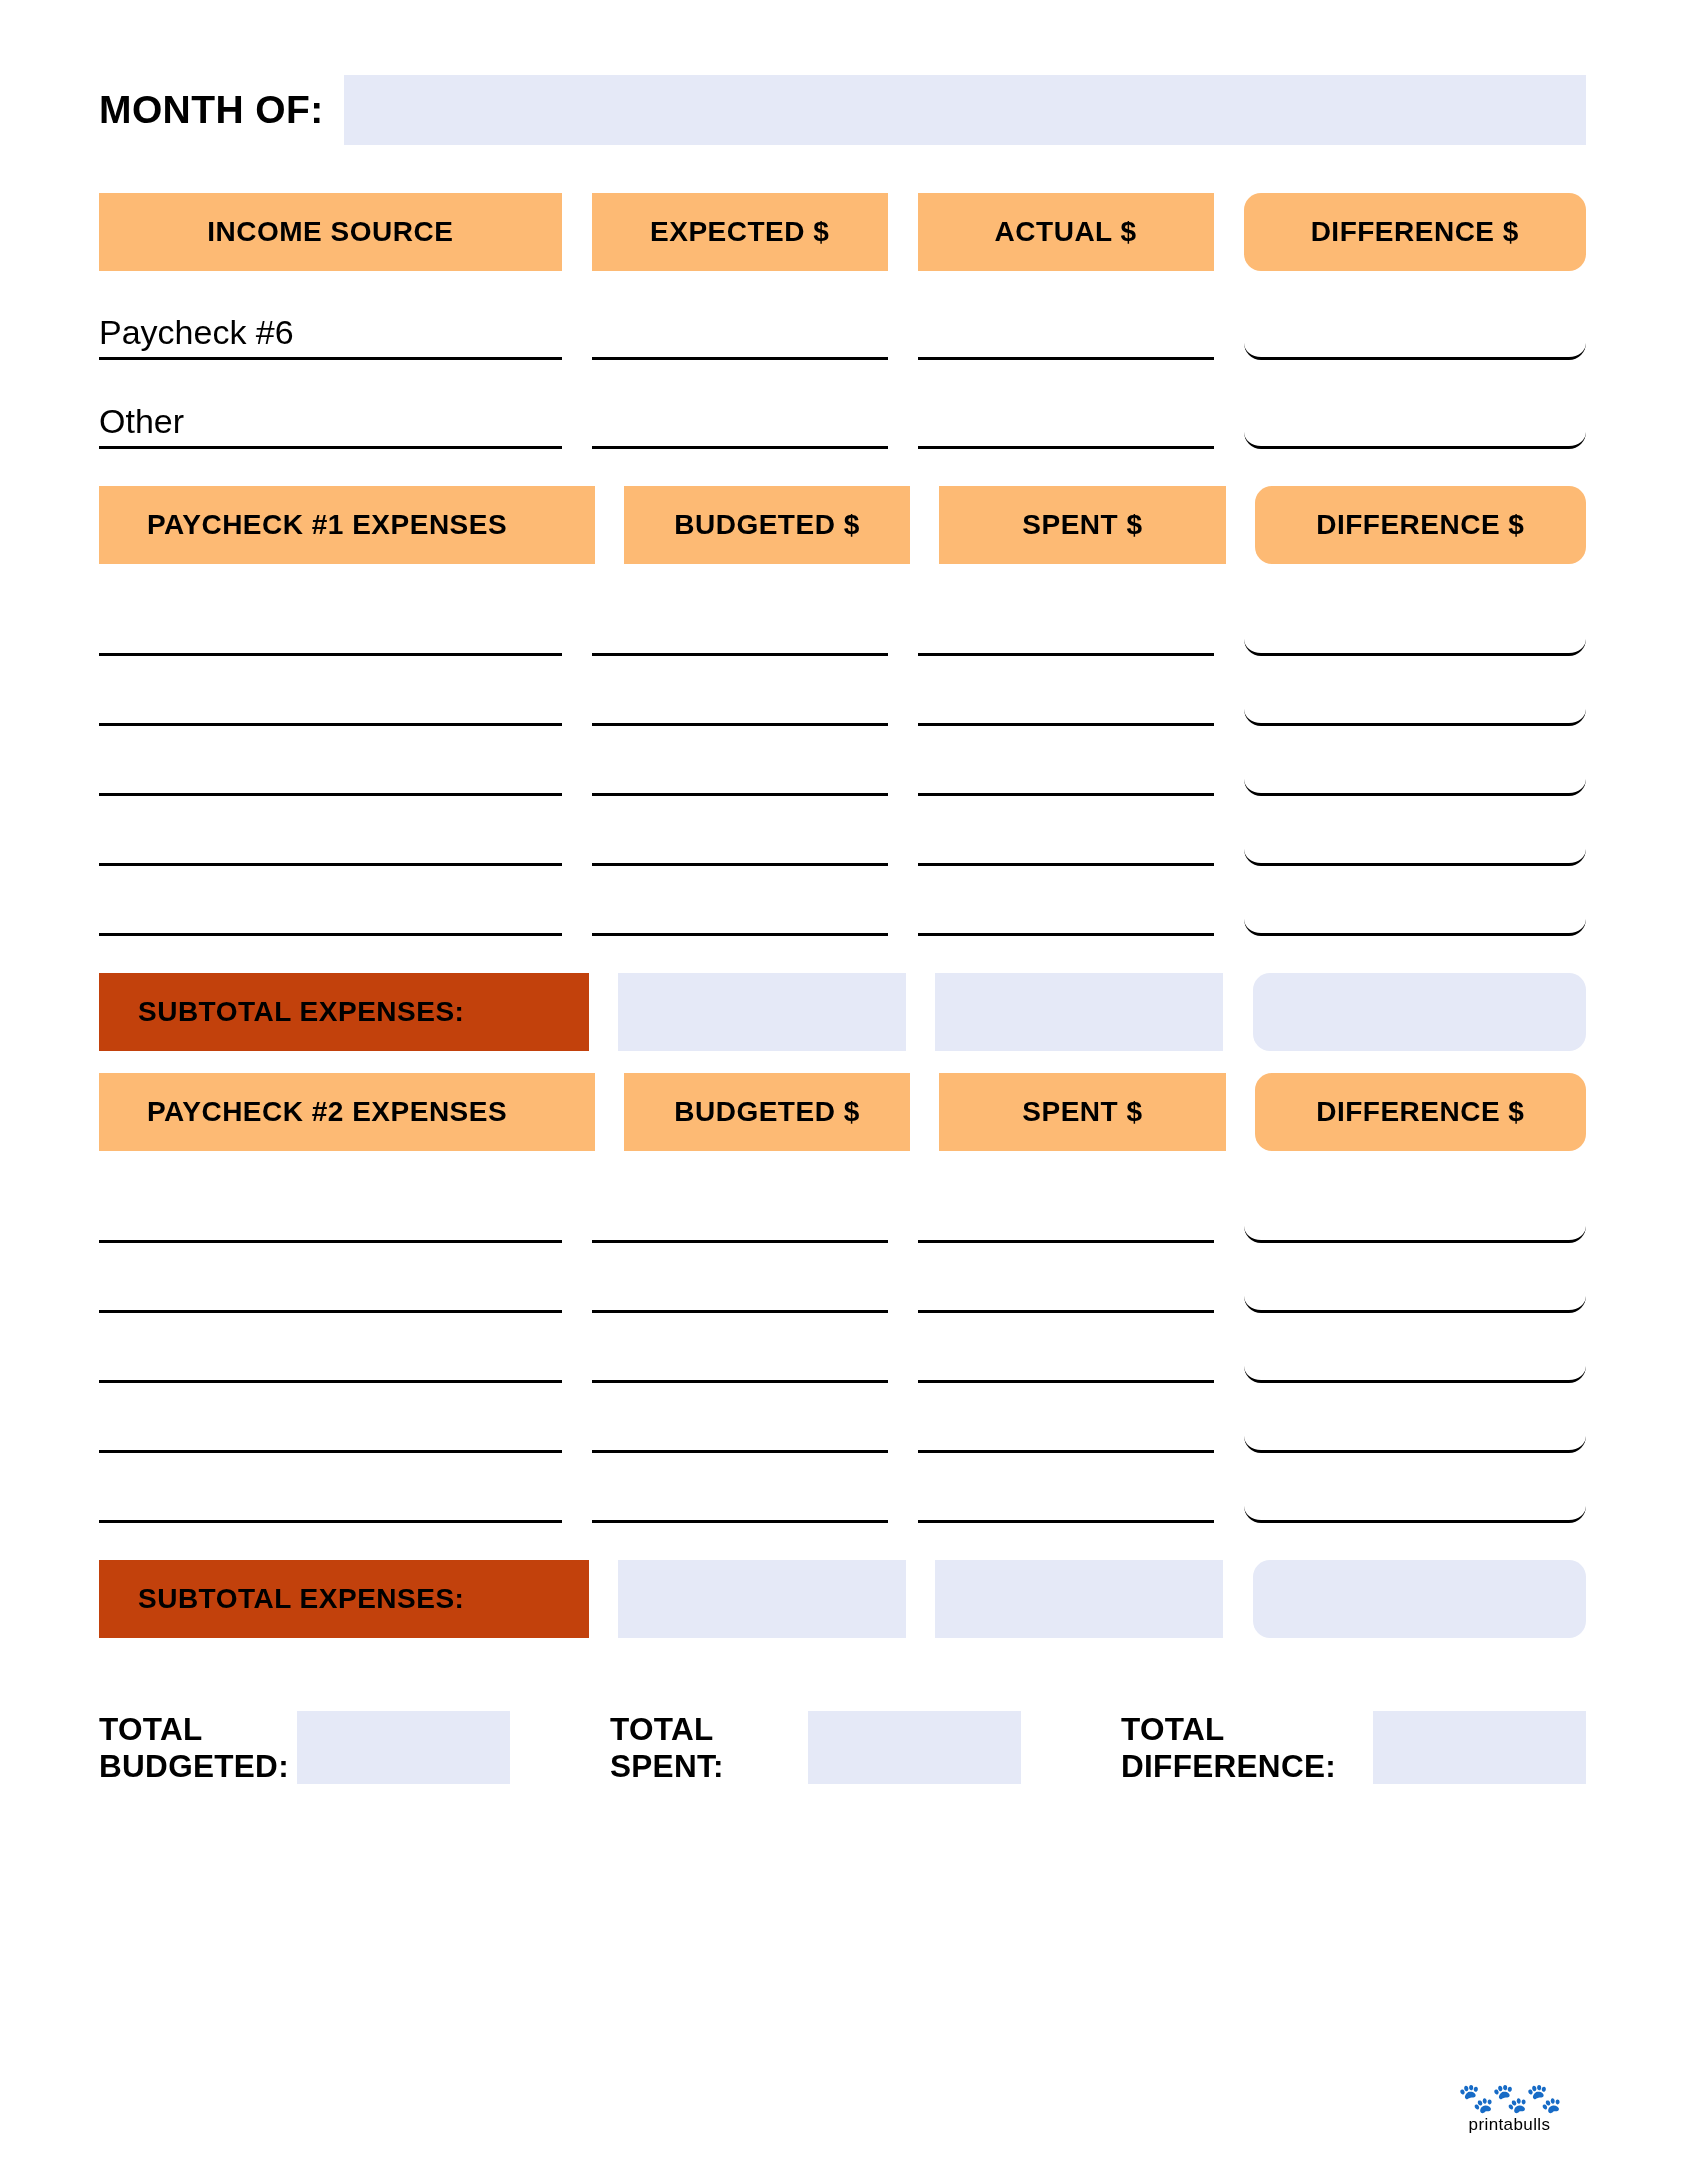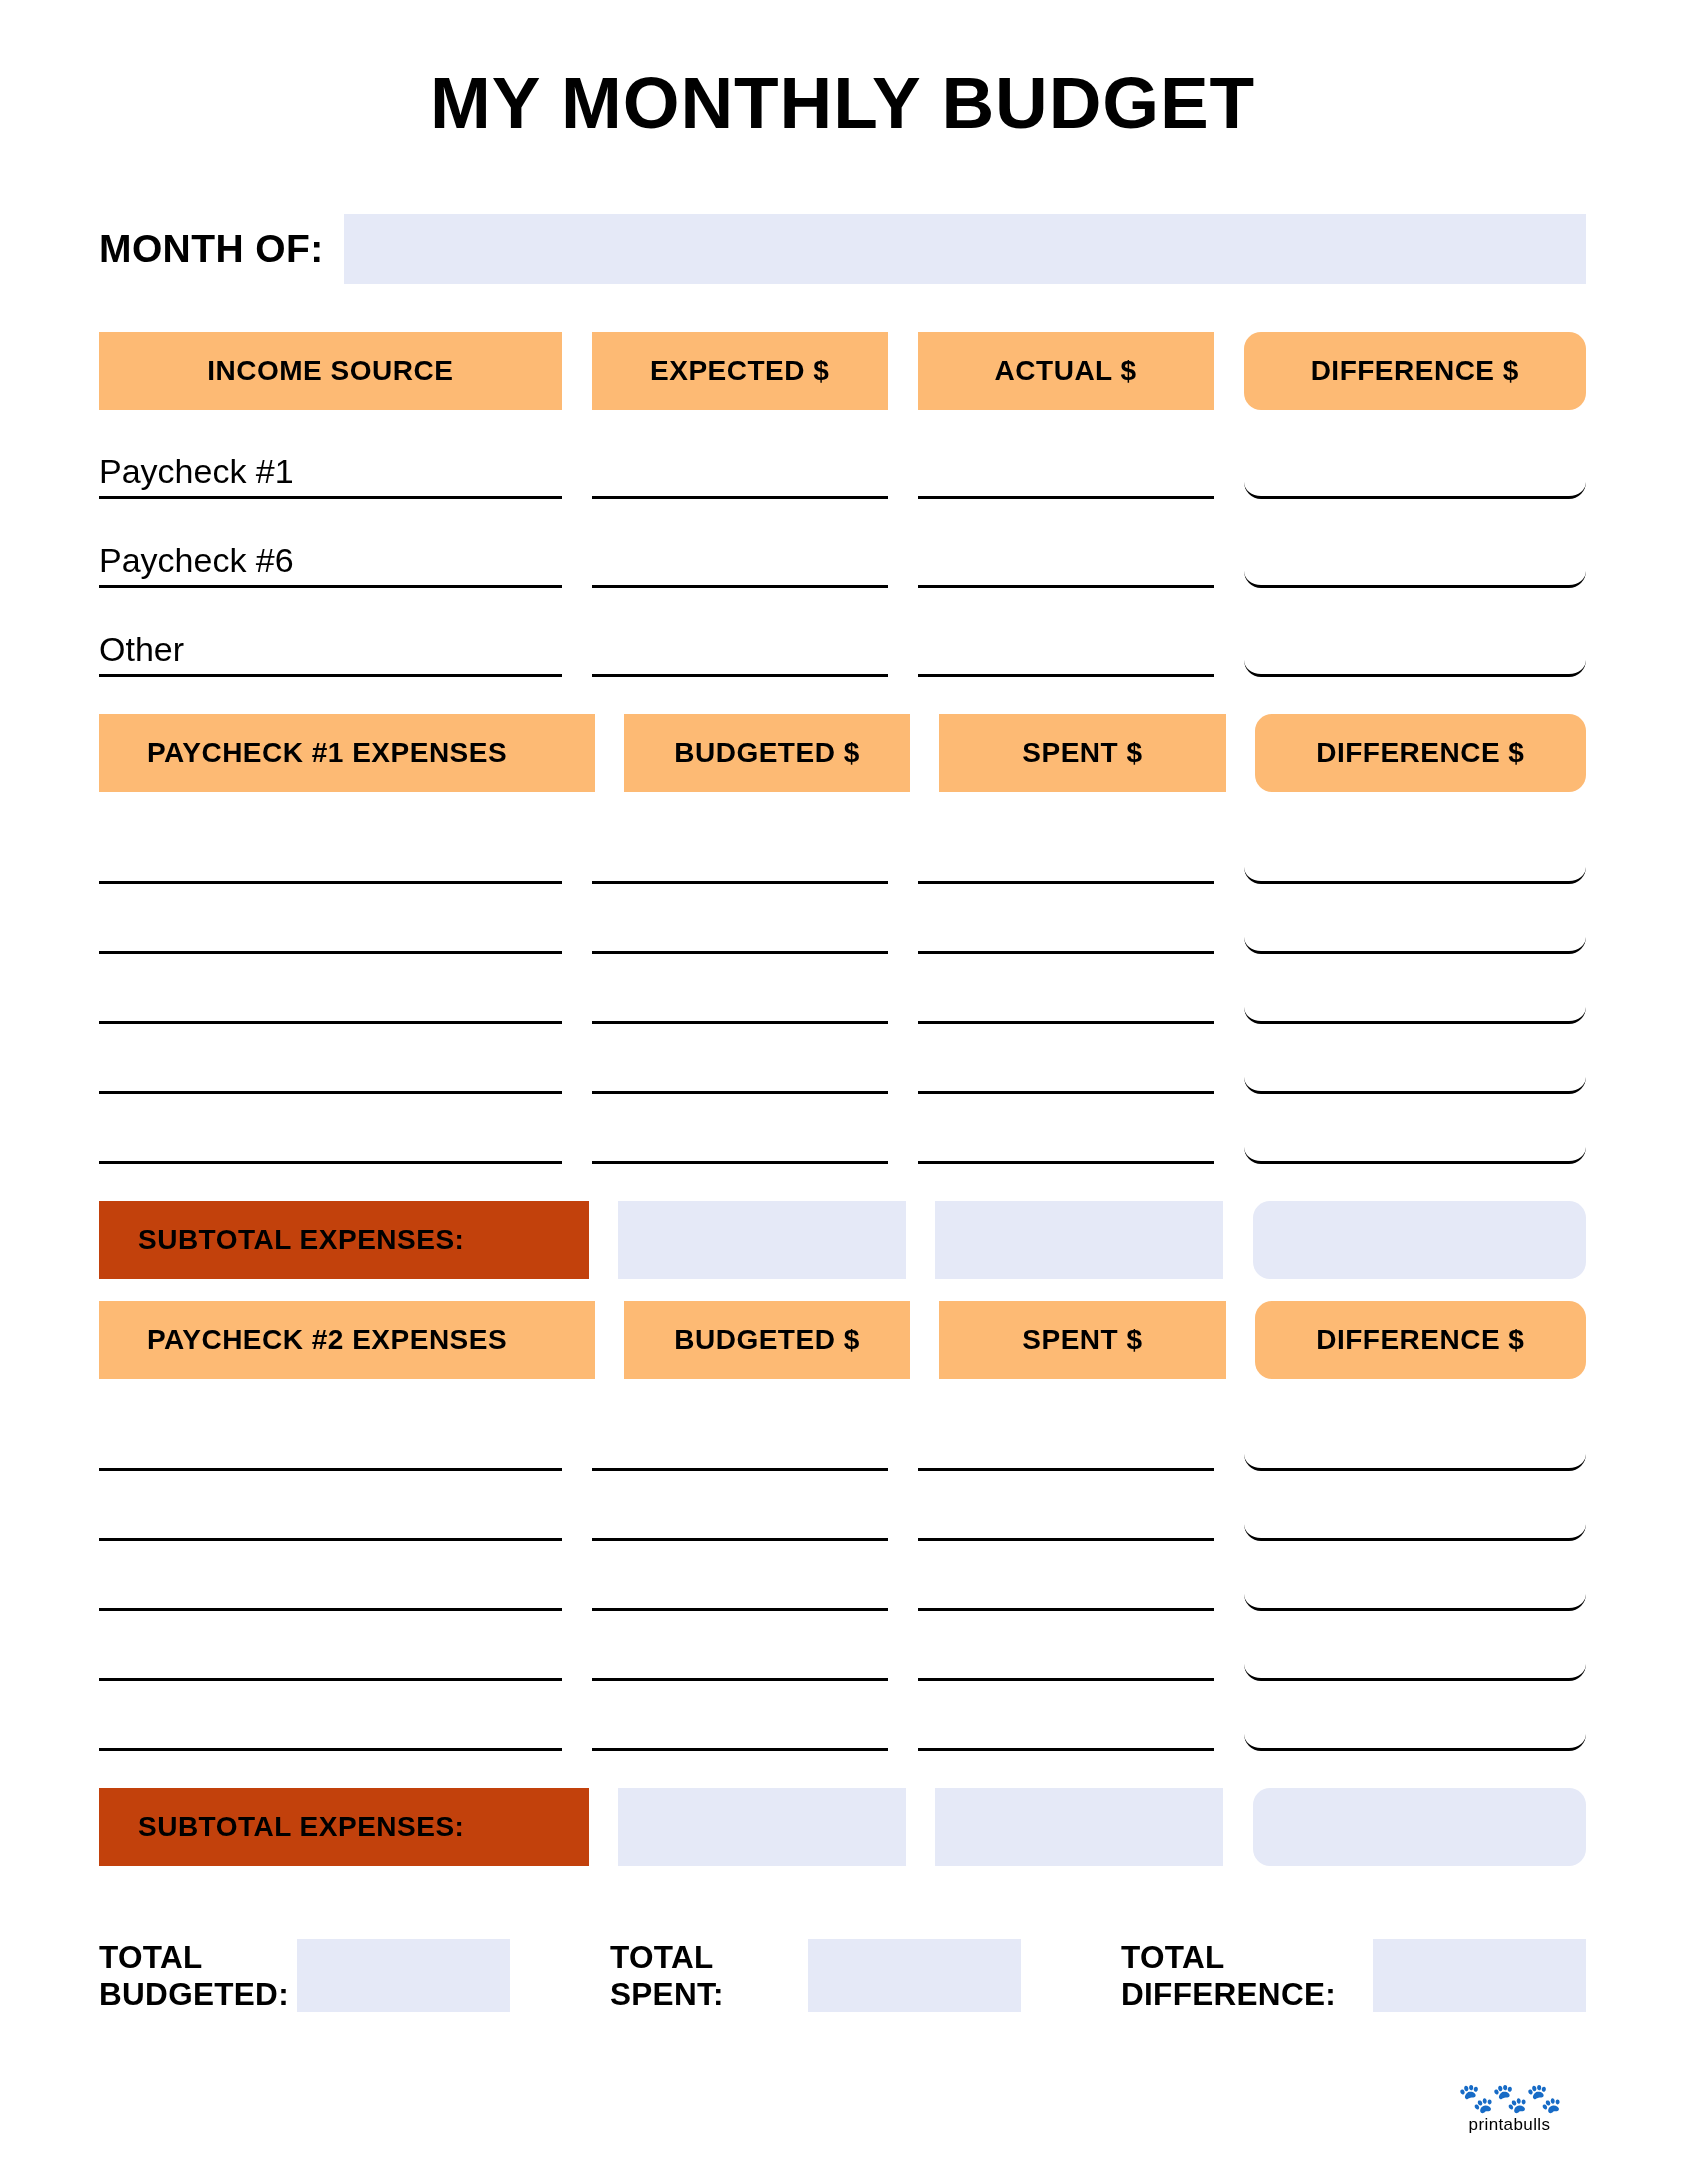"MY MONTHLY BUDGET" div.title { html: <div>MY MONTHLY BUDGET</div> -> none }
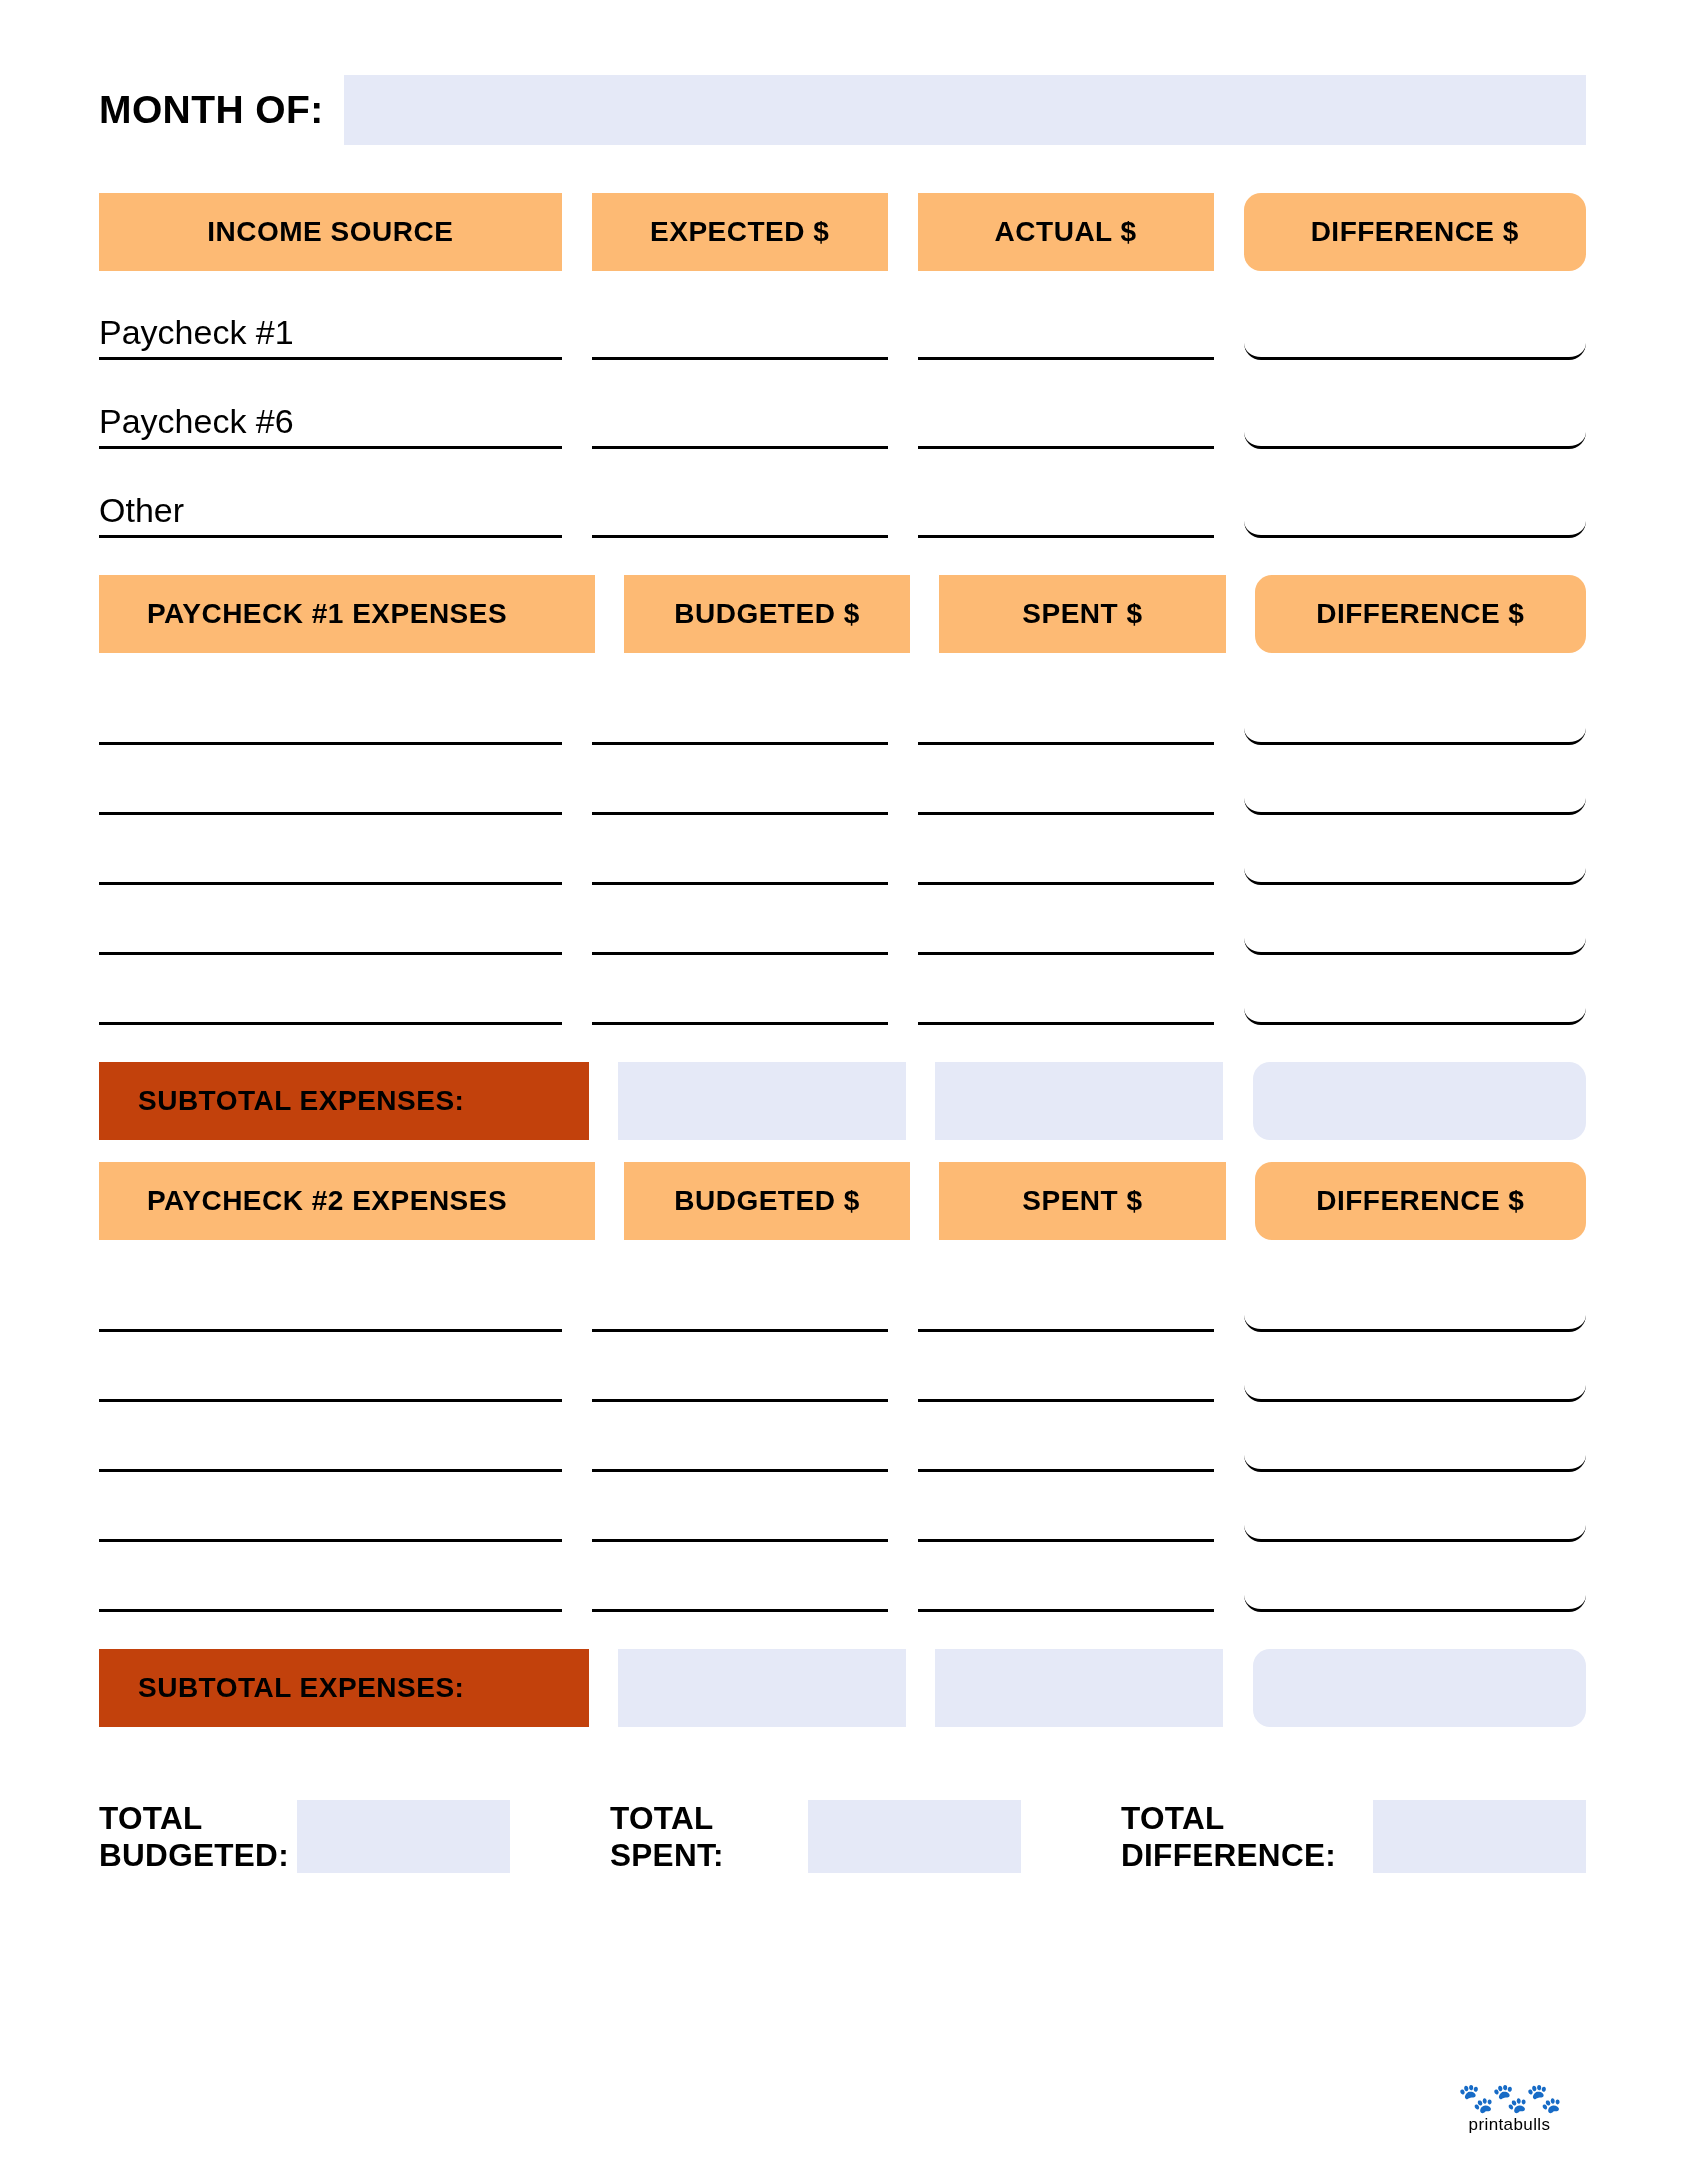"Paycheck #1" div.grid-row { html: <div> <div>Paycheck #1</div> <div></div> <div></div> <div></div> <div></div> <div></div> <div></div> </div> -> none }
